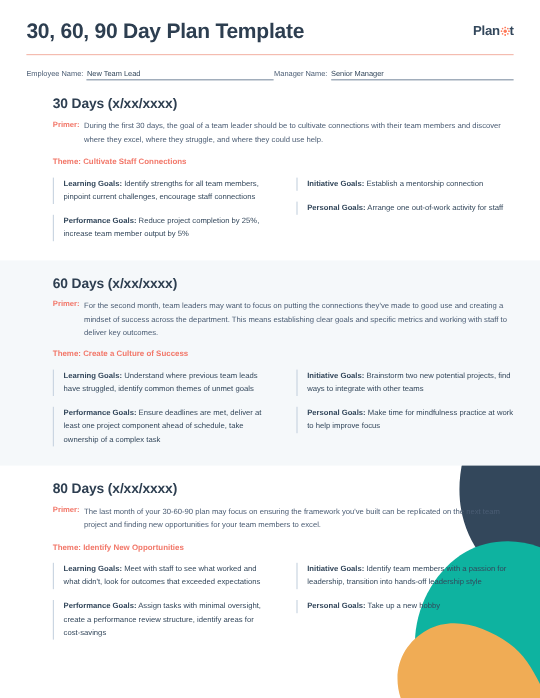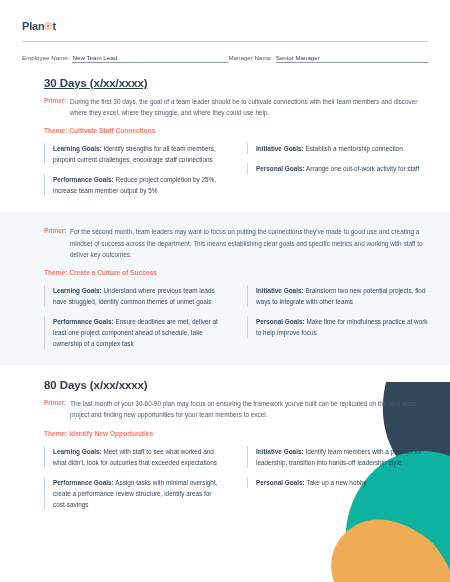"30, 60, 90 Day Plan" div.doc-title { html: none -> <div>30, 60, 90 Day Plan Template</div> }
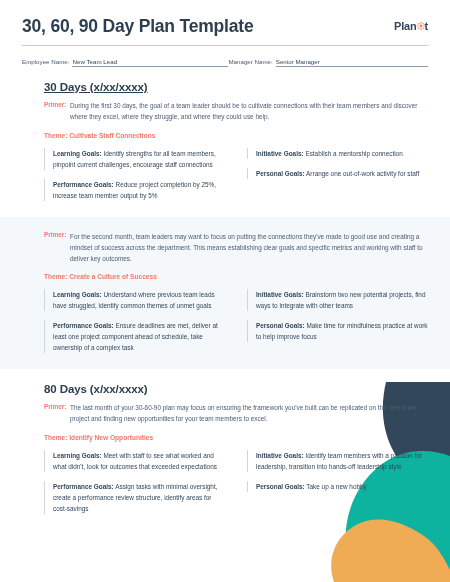"30 Days (x/xx/xxxx)" div.section-title { text-decoration: underline -> none }
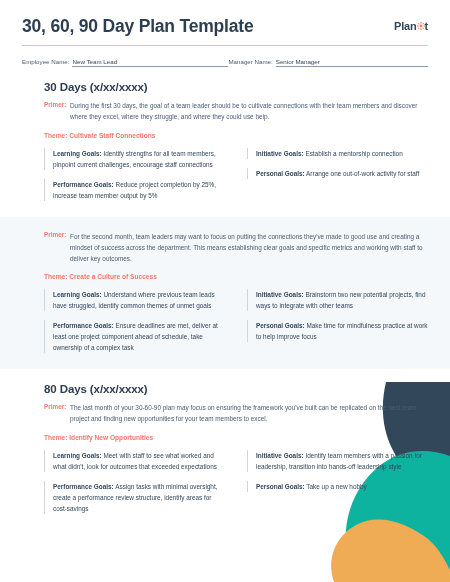"60 Days (x/xx/xxxx)" div.section-title { html: none -> <div>60 Days (x/xx/xxxx)</div> }
